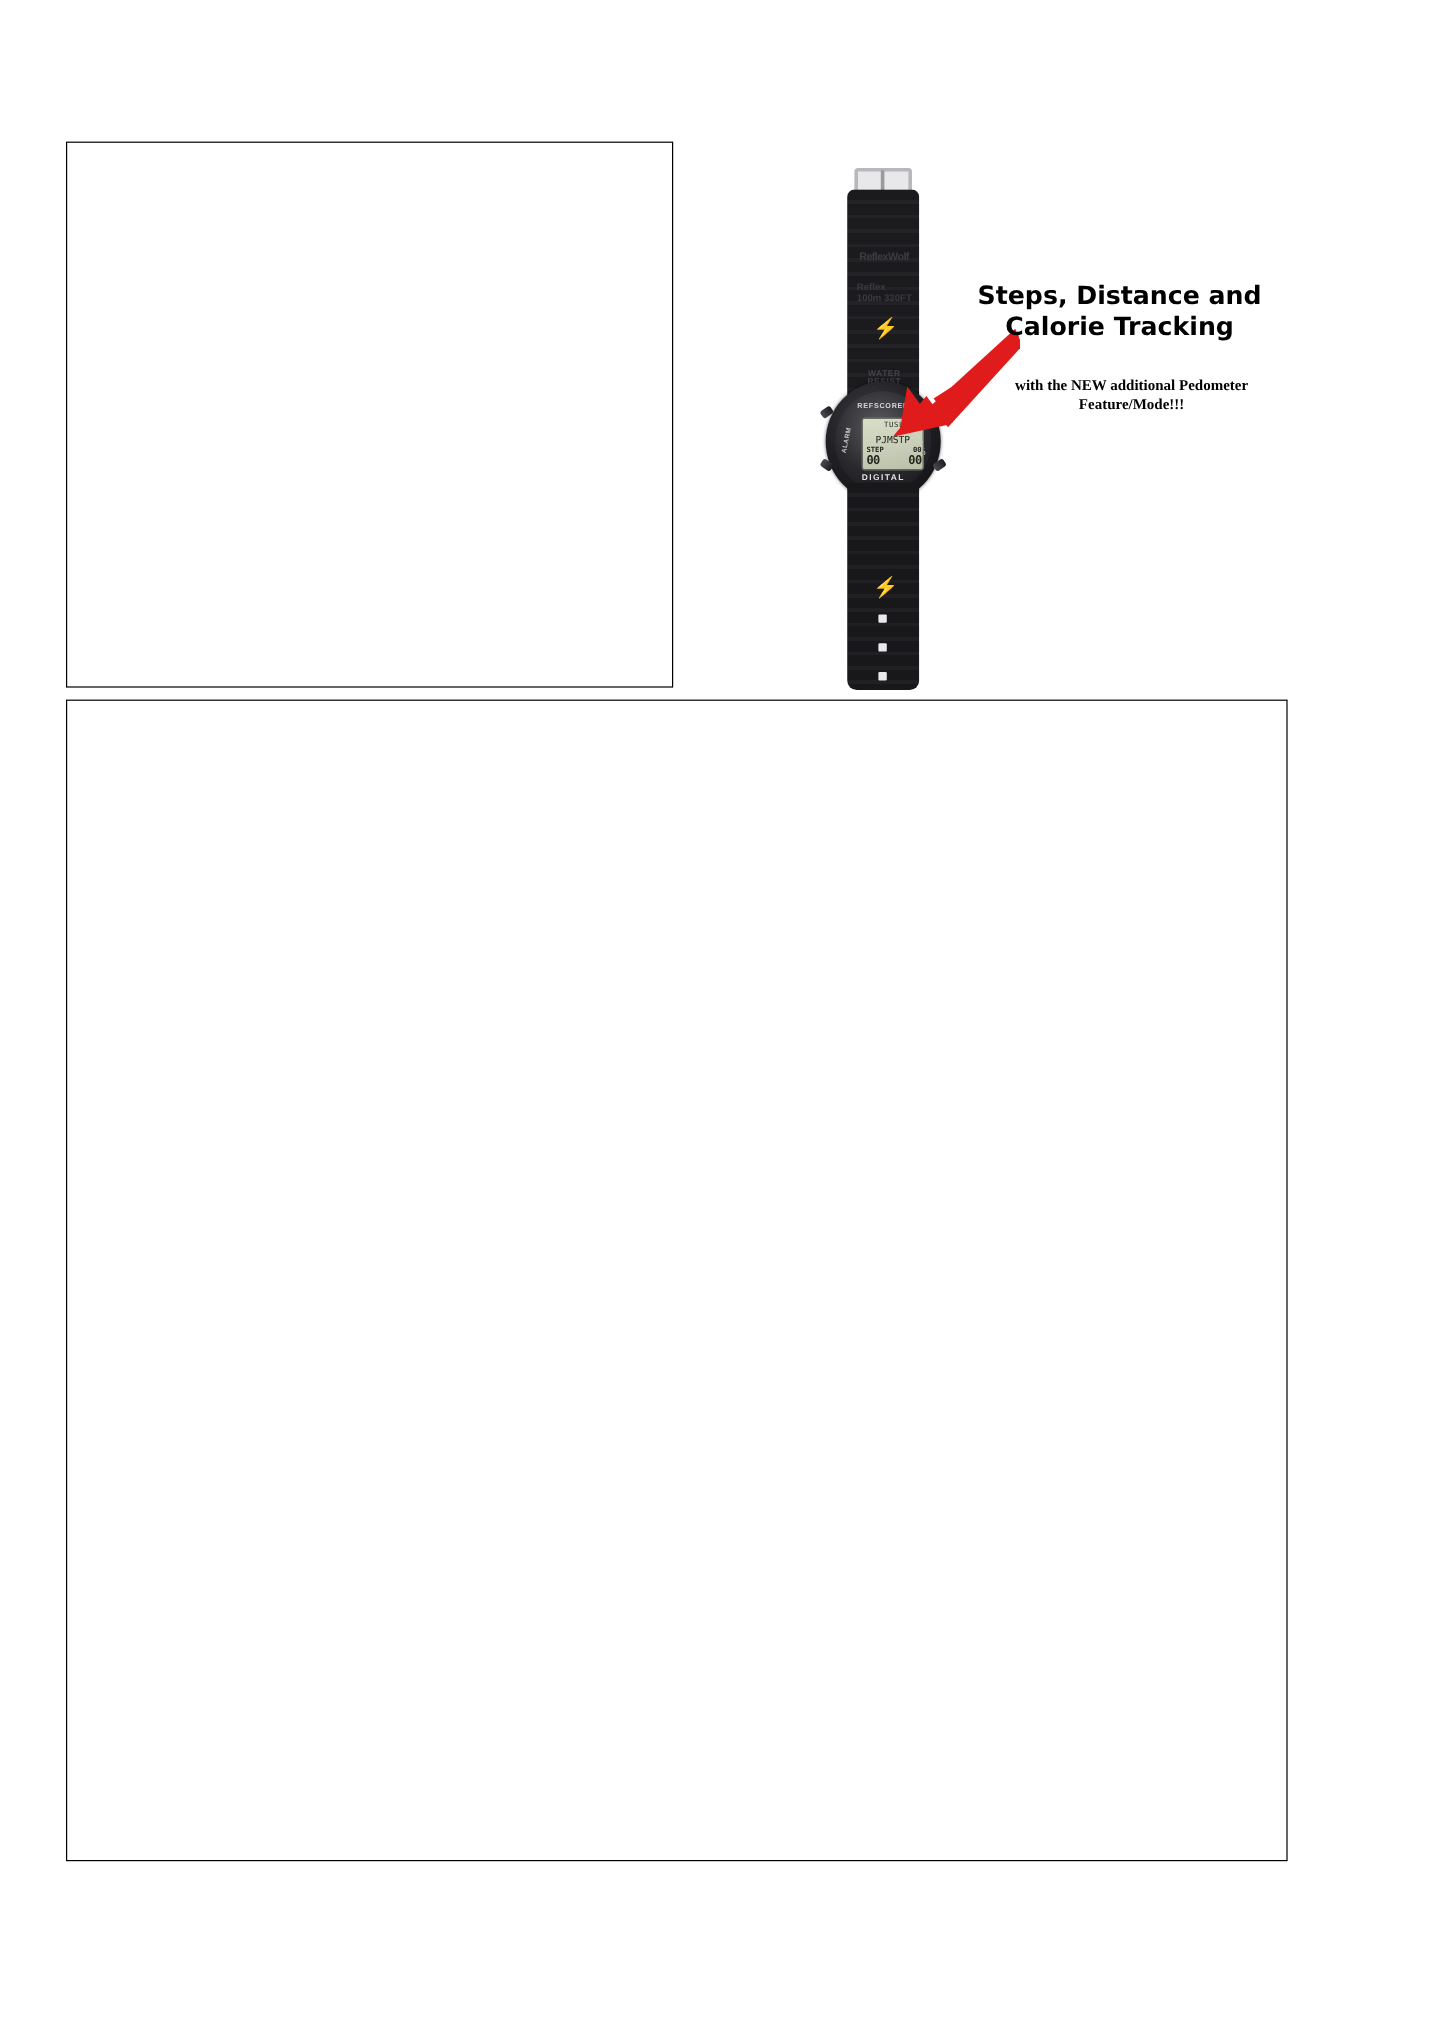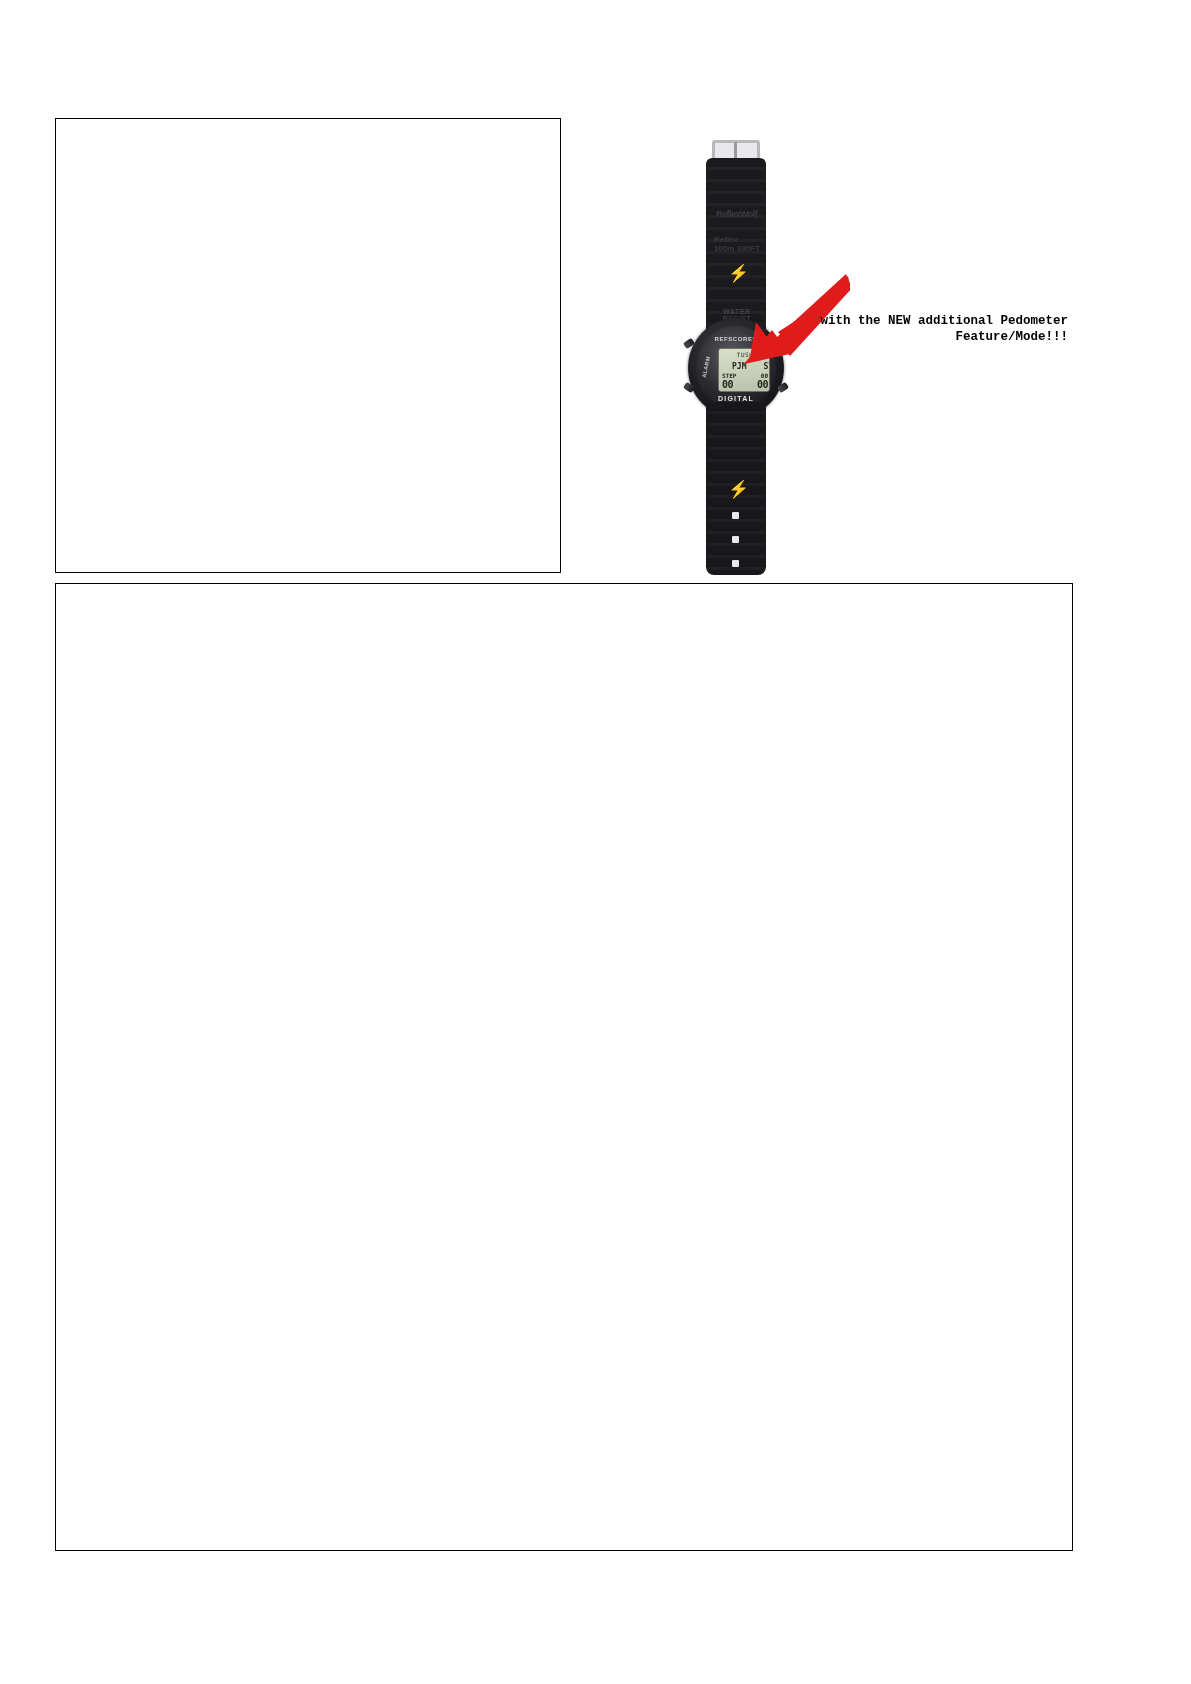"Steps, Distance and Calorie Tracking" div.callout-head { html: none -> <div>Steps, Distance and Calorie Tracking</div> }
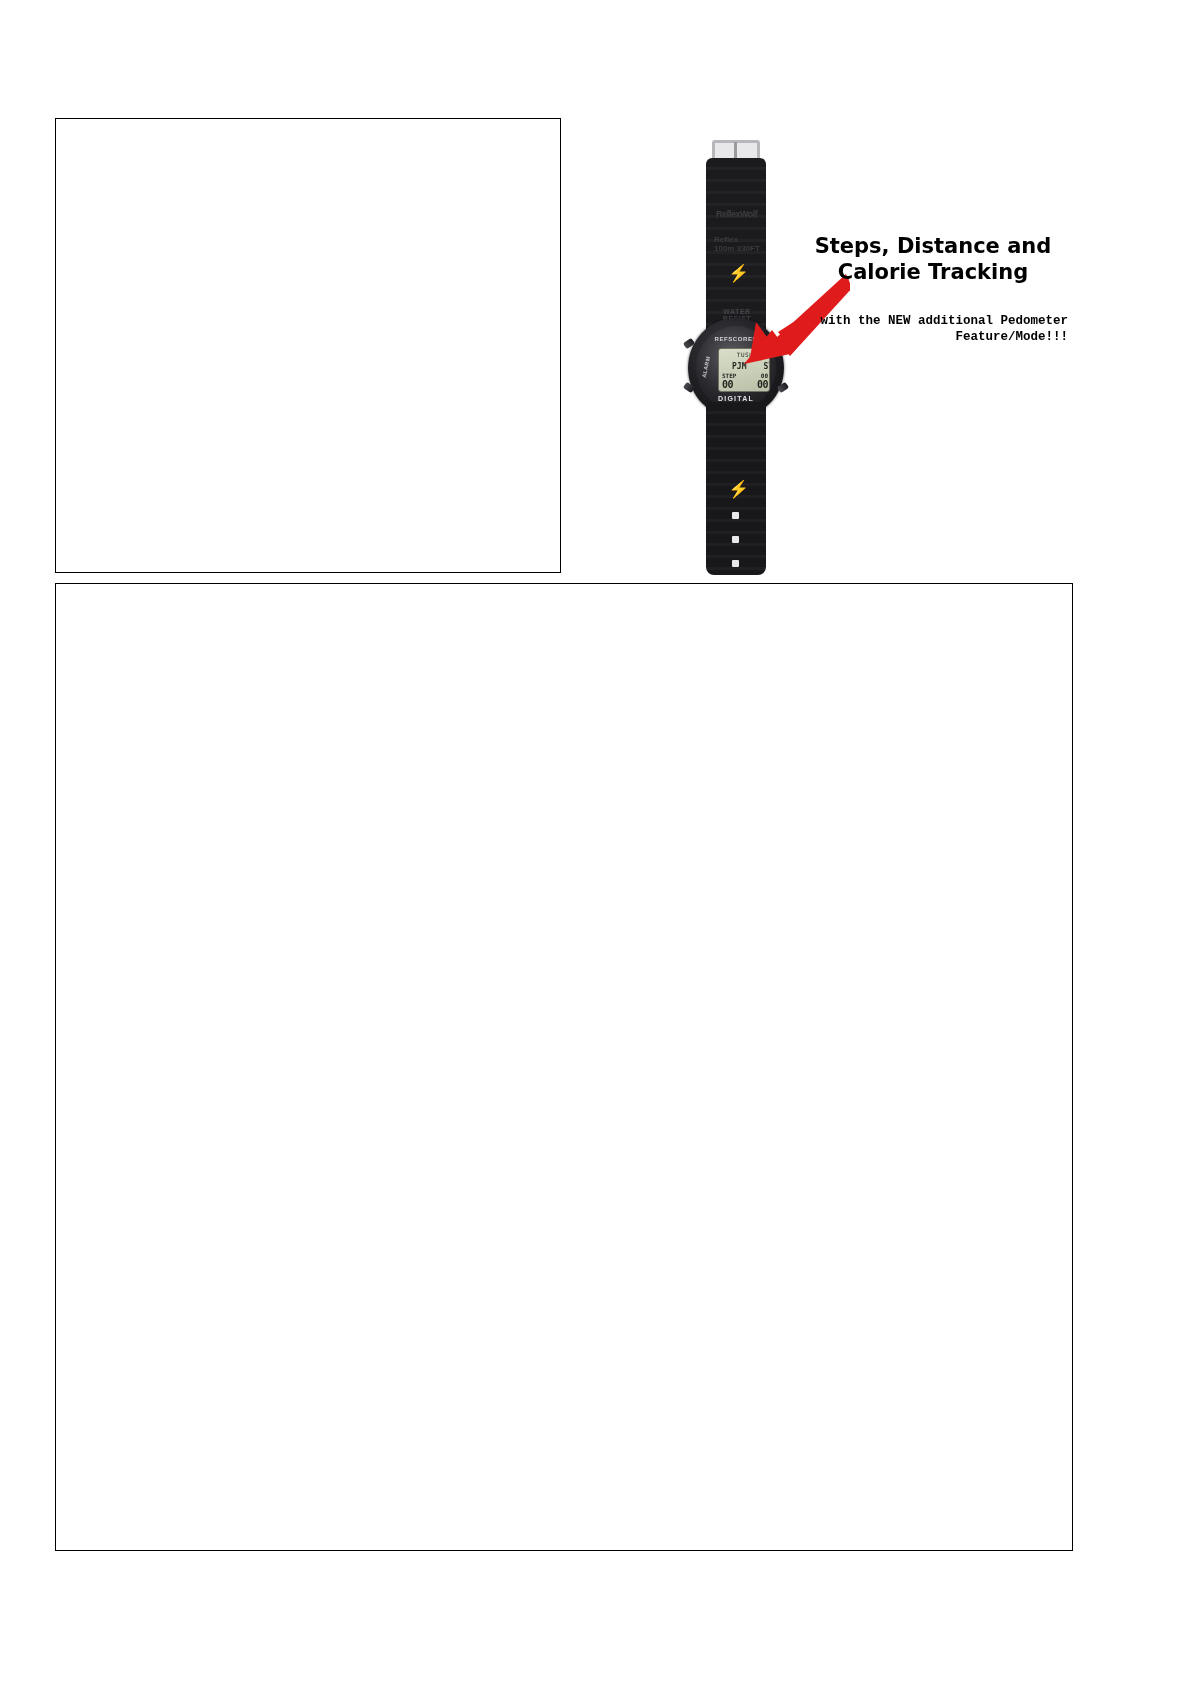"with the NEW additional Pedometer" .callout-sub { font-family: Liberation Mono, monospace -> Liberation Serif, serif; text-align: right -> center }
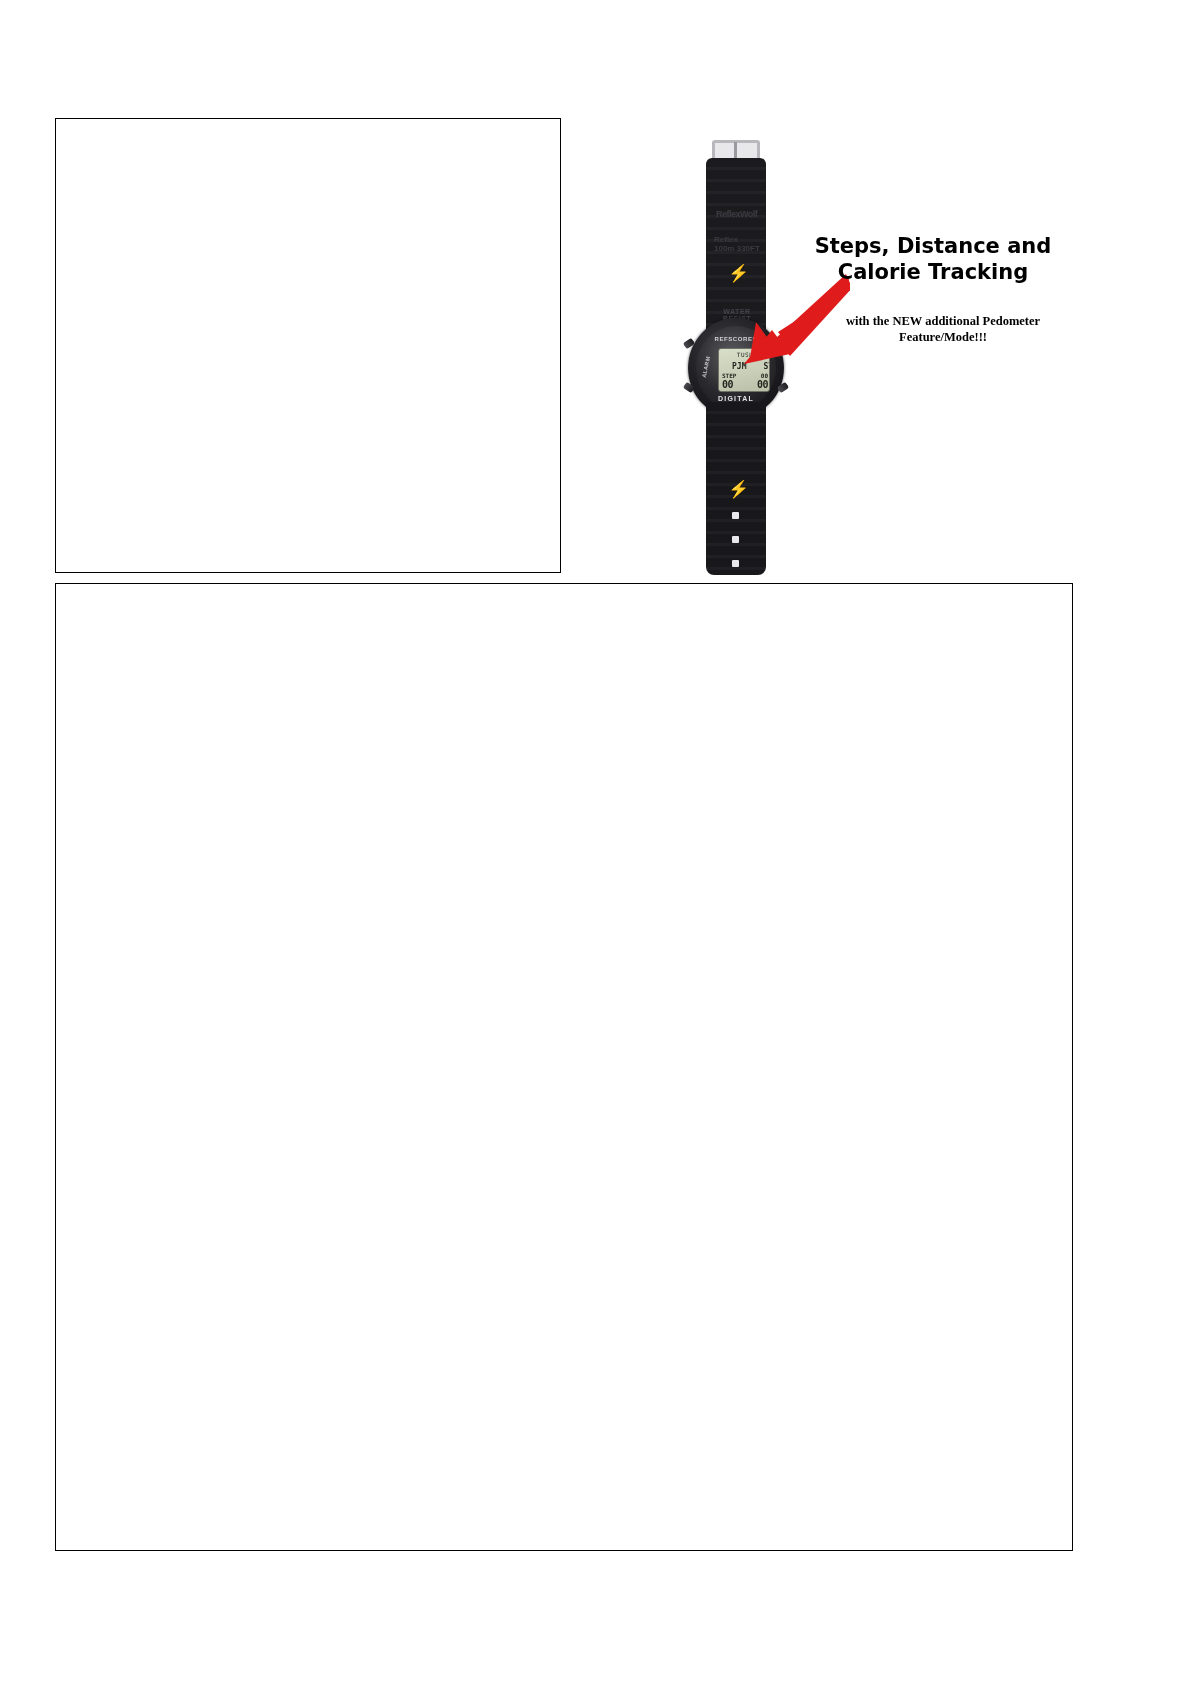"PJM" .lcd-row-mode { font-weight: bold -> normal; justify-content: space-between -> center; left: 13px -> 2px }
